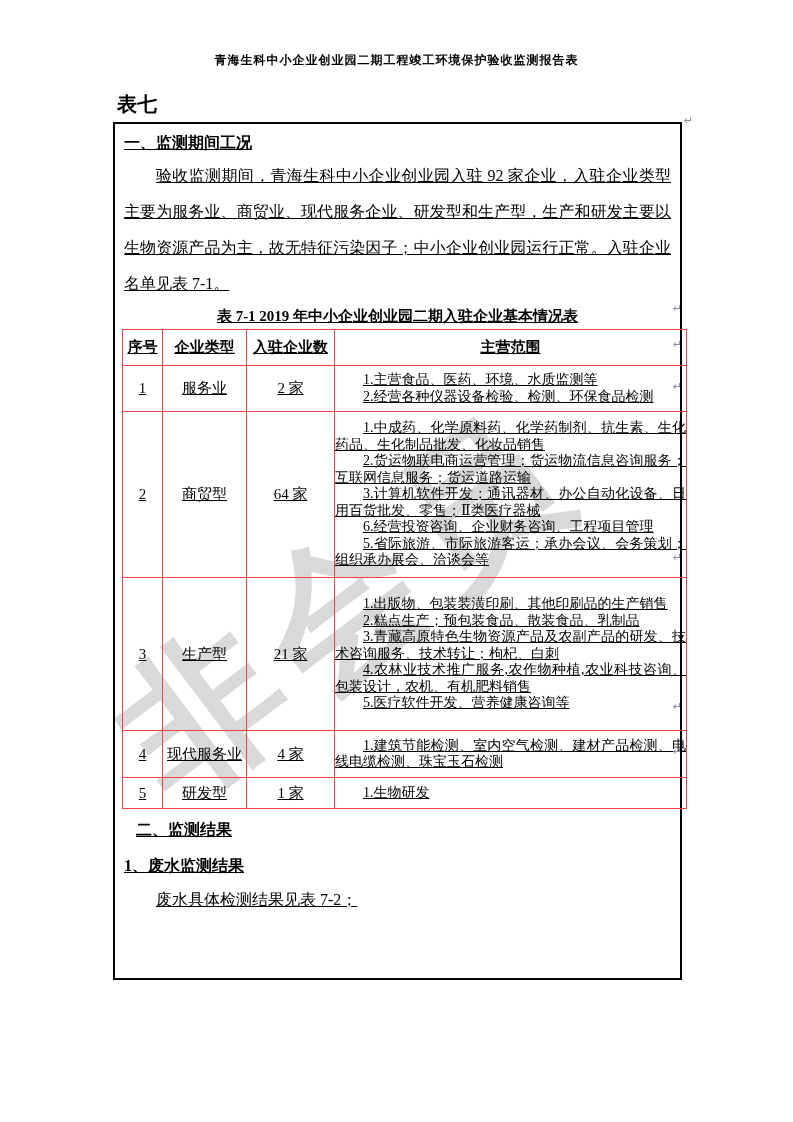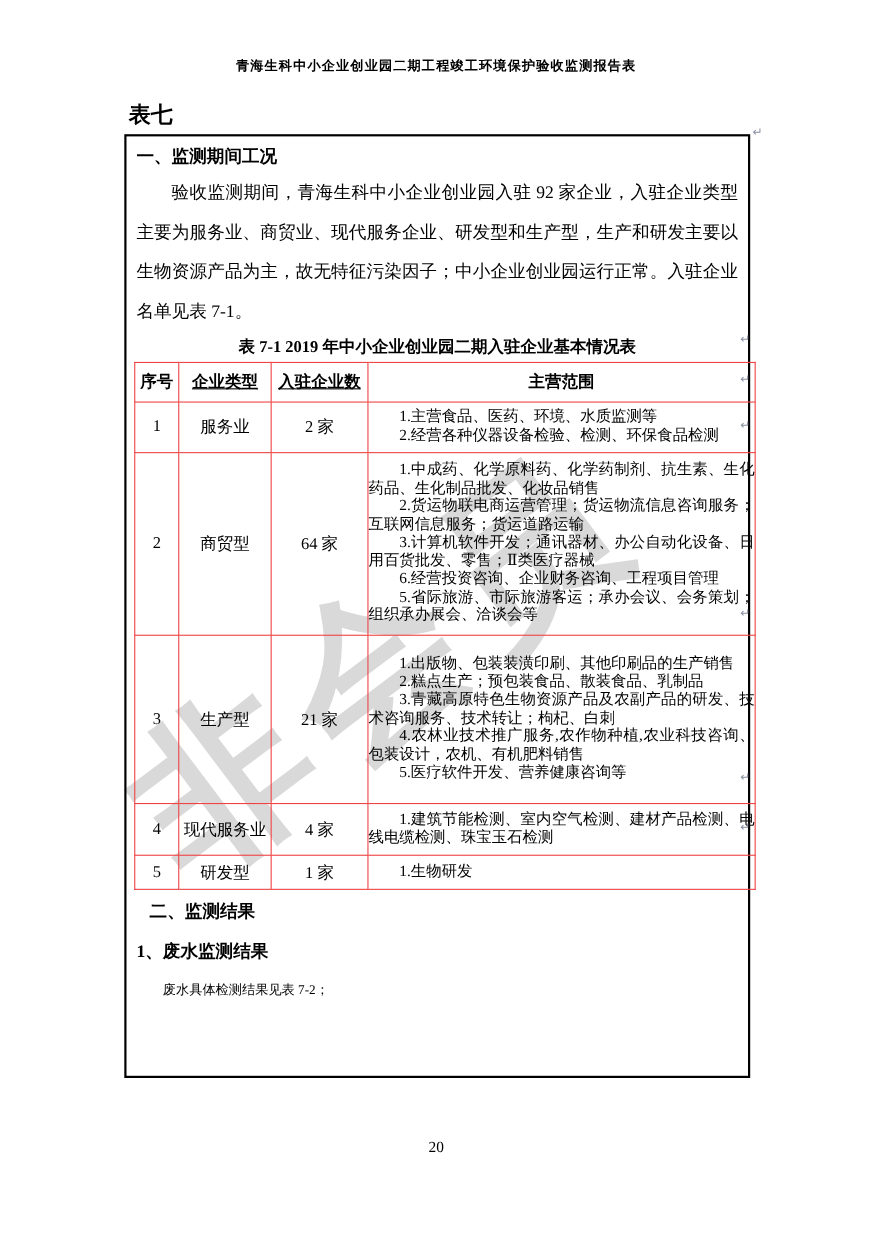"一、监测期间工况" .outer-box { text-decoration: none -> underline }
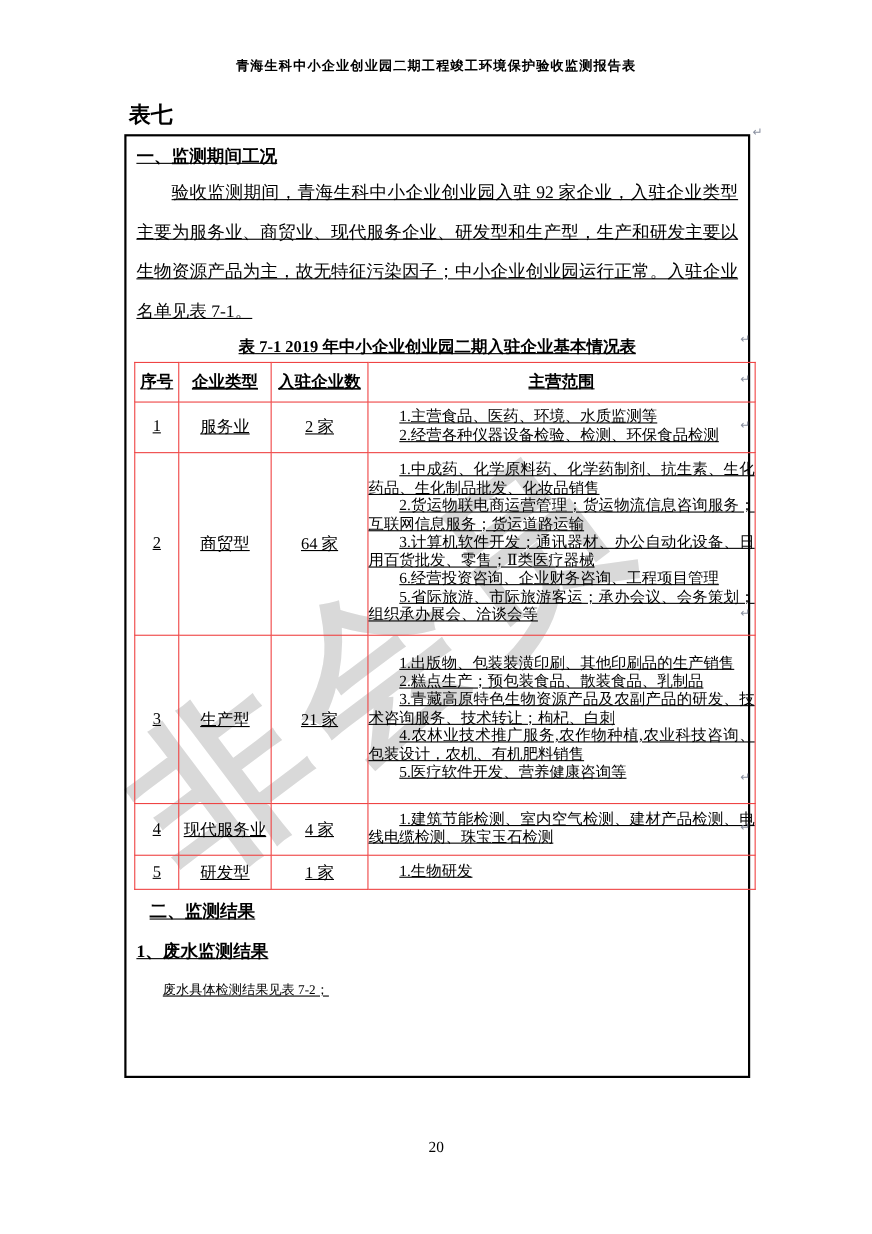"废水具体检测结果见表 7-2；" .sec2-para { font-size: 12px -> 16px }
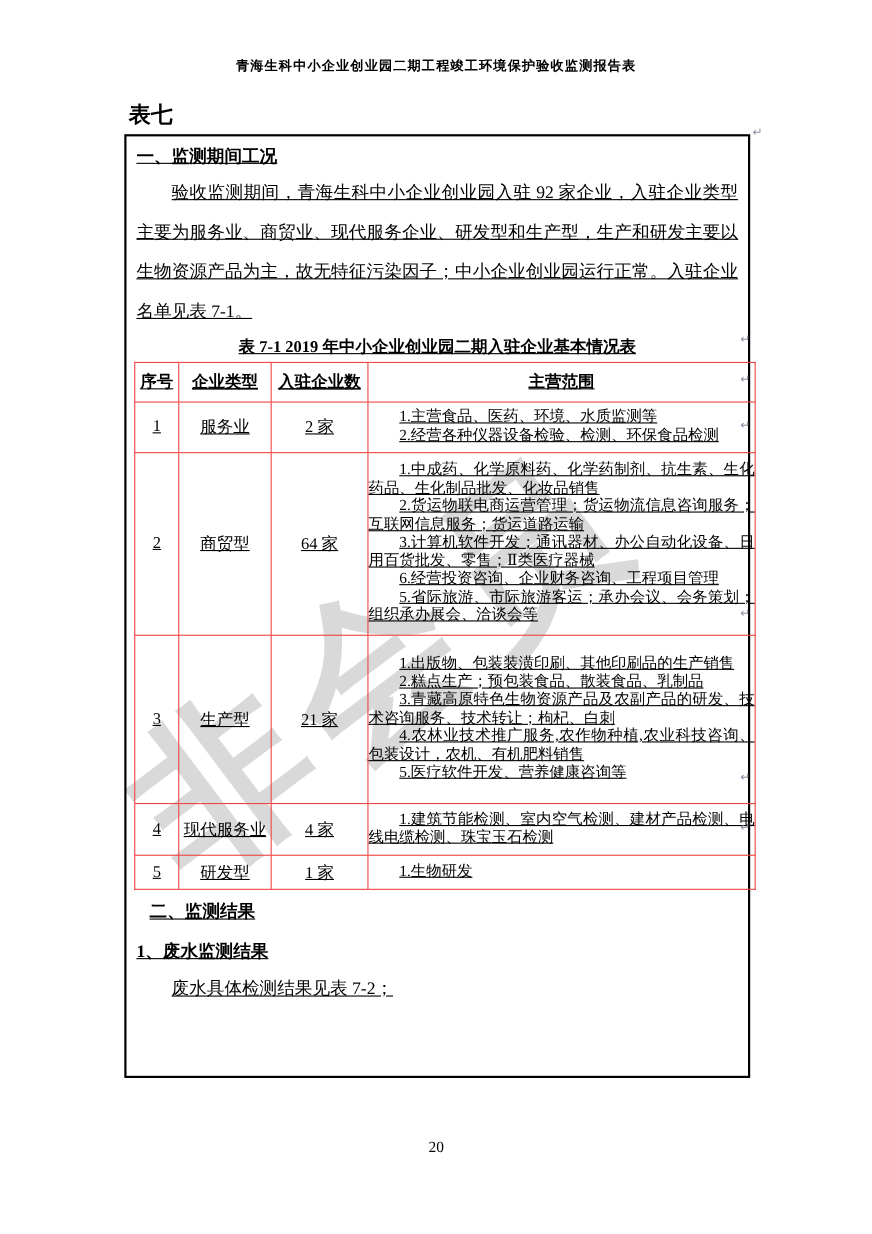"20" div.page-number { html: <div>20</div> -> none }
